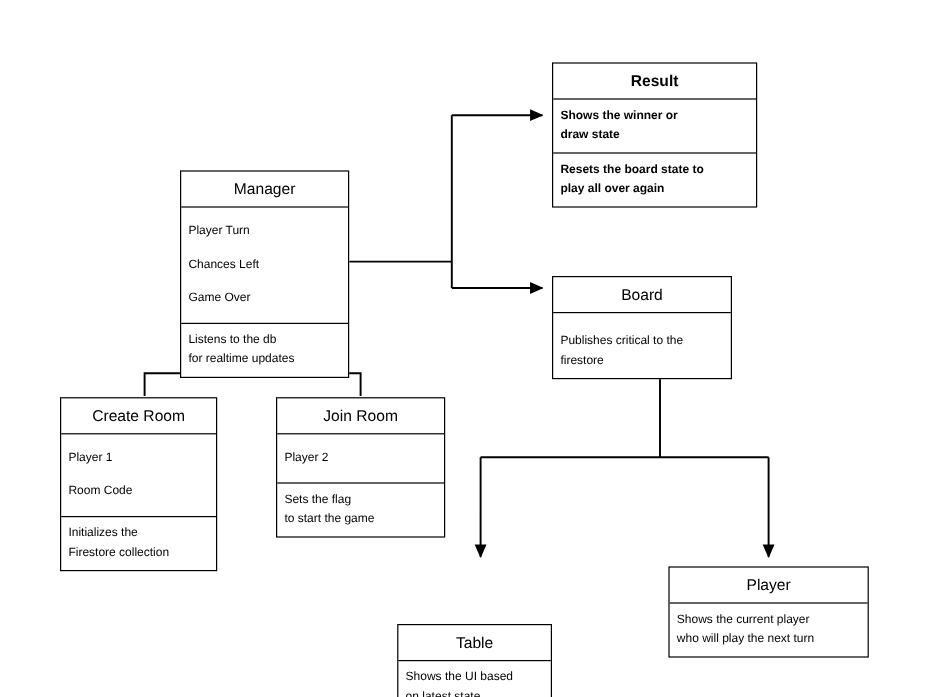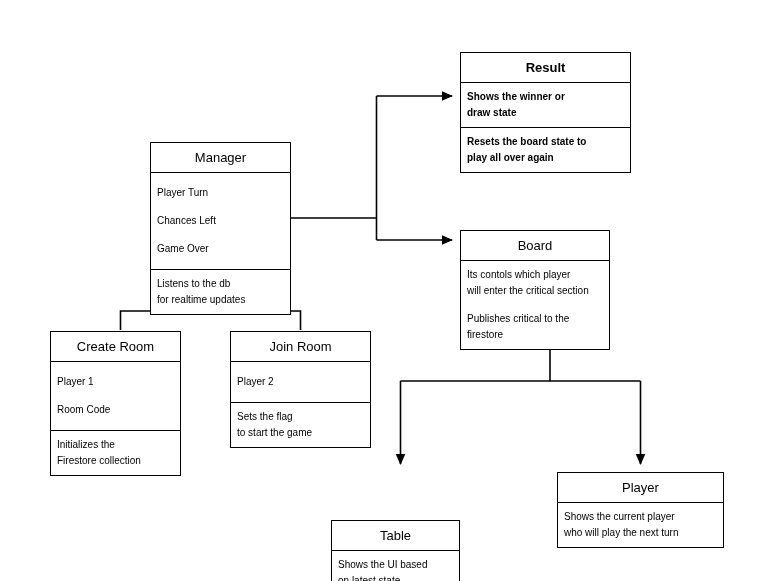"Its contols which player" div.row { html: <div>Its contols which player will enter the critical section</div> -> none }
